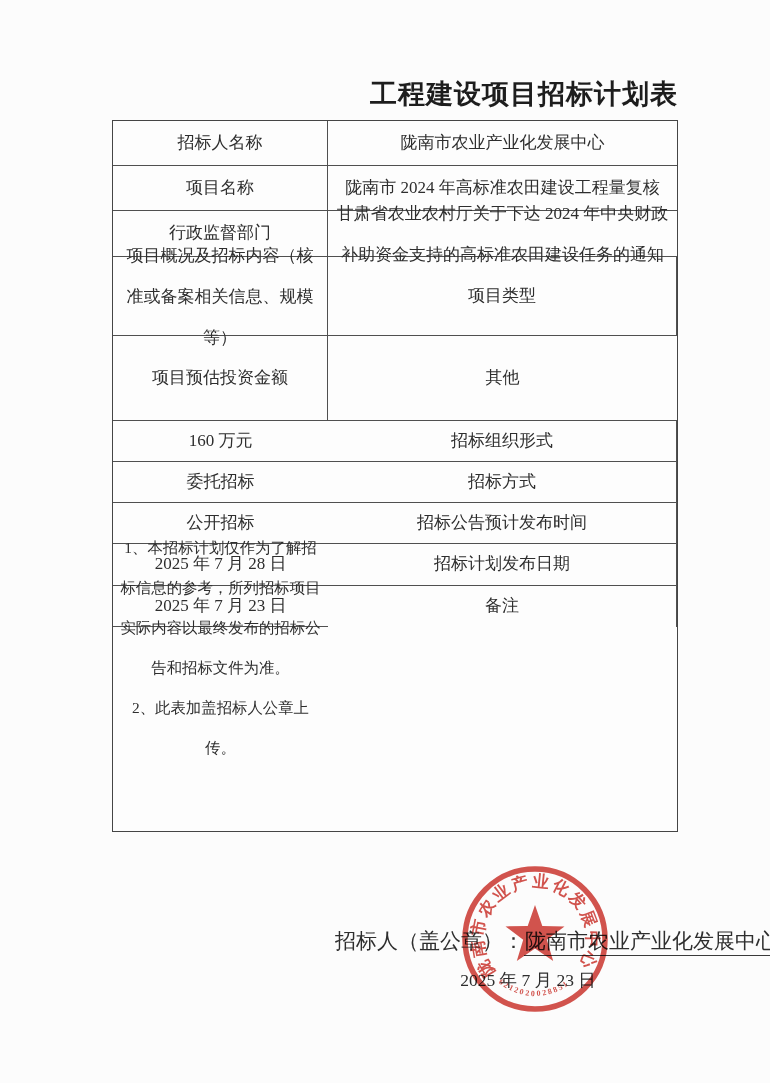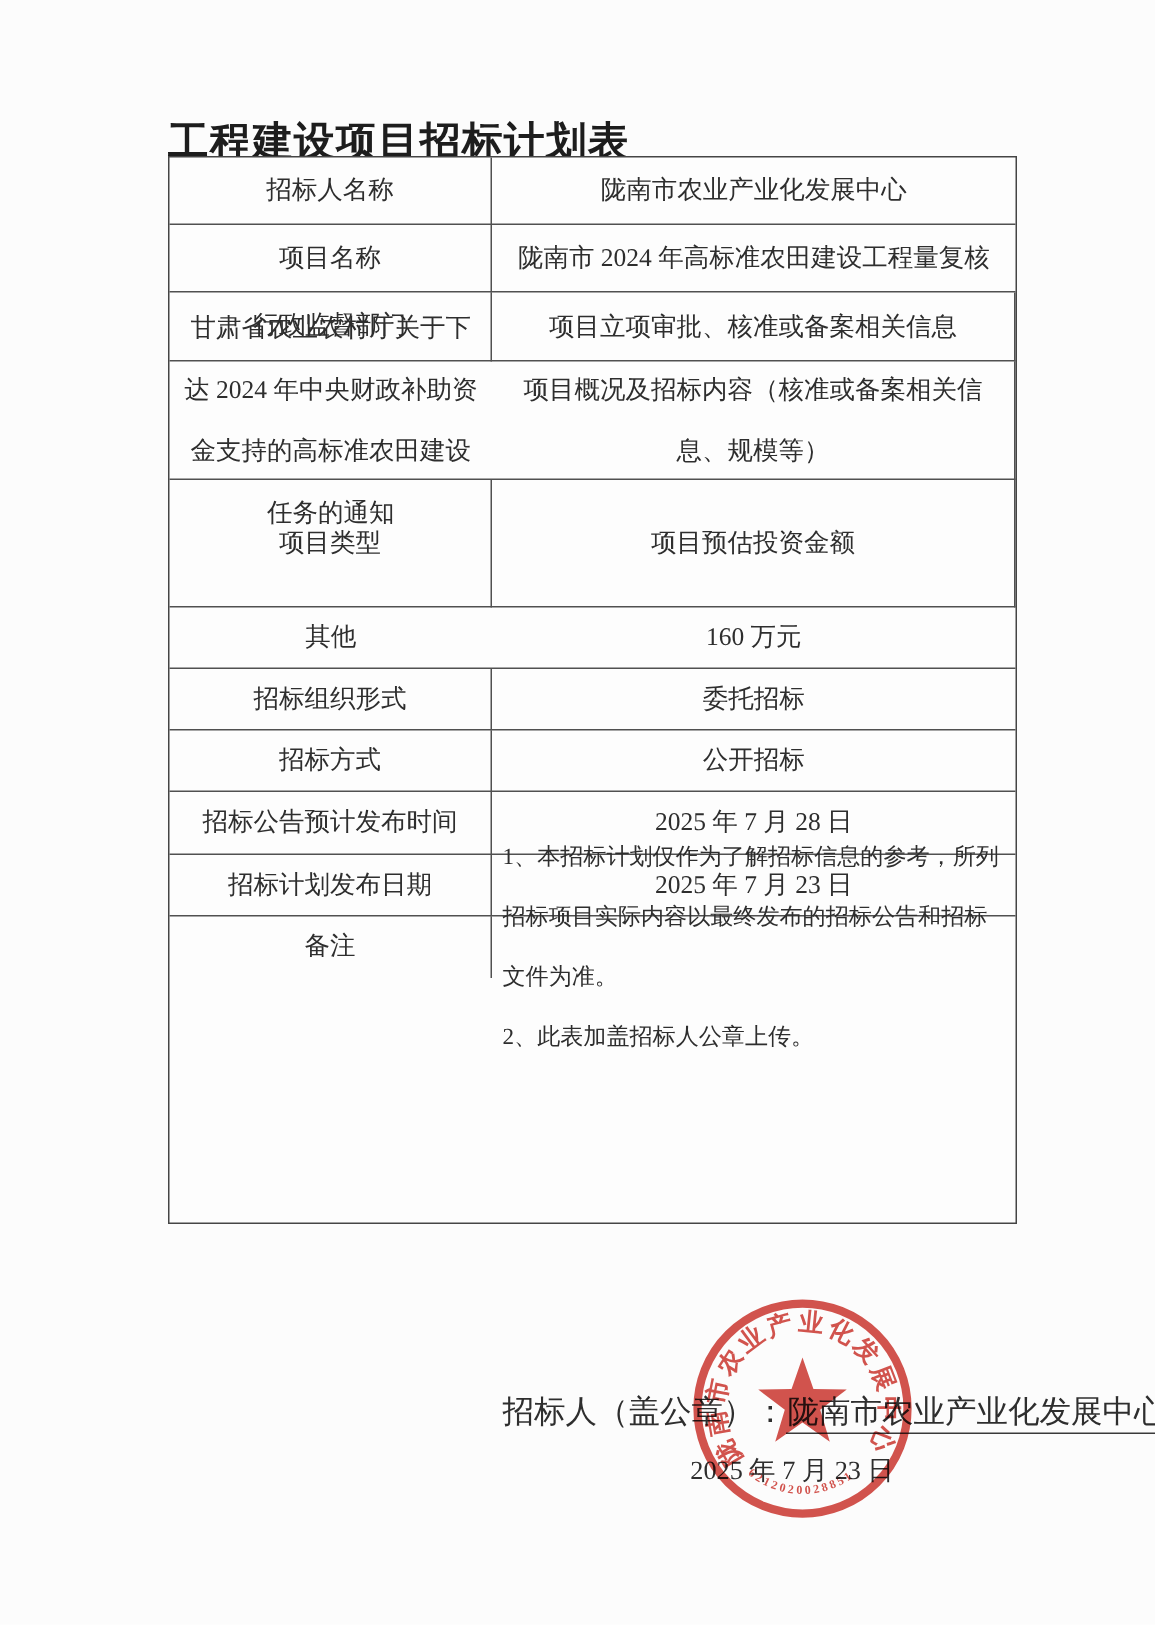"工程建设项目招标计划表" .page-title { text-align: left -> right }
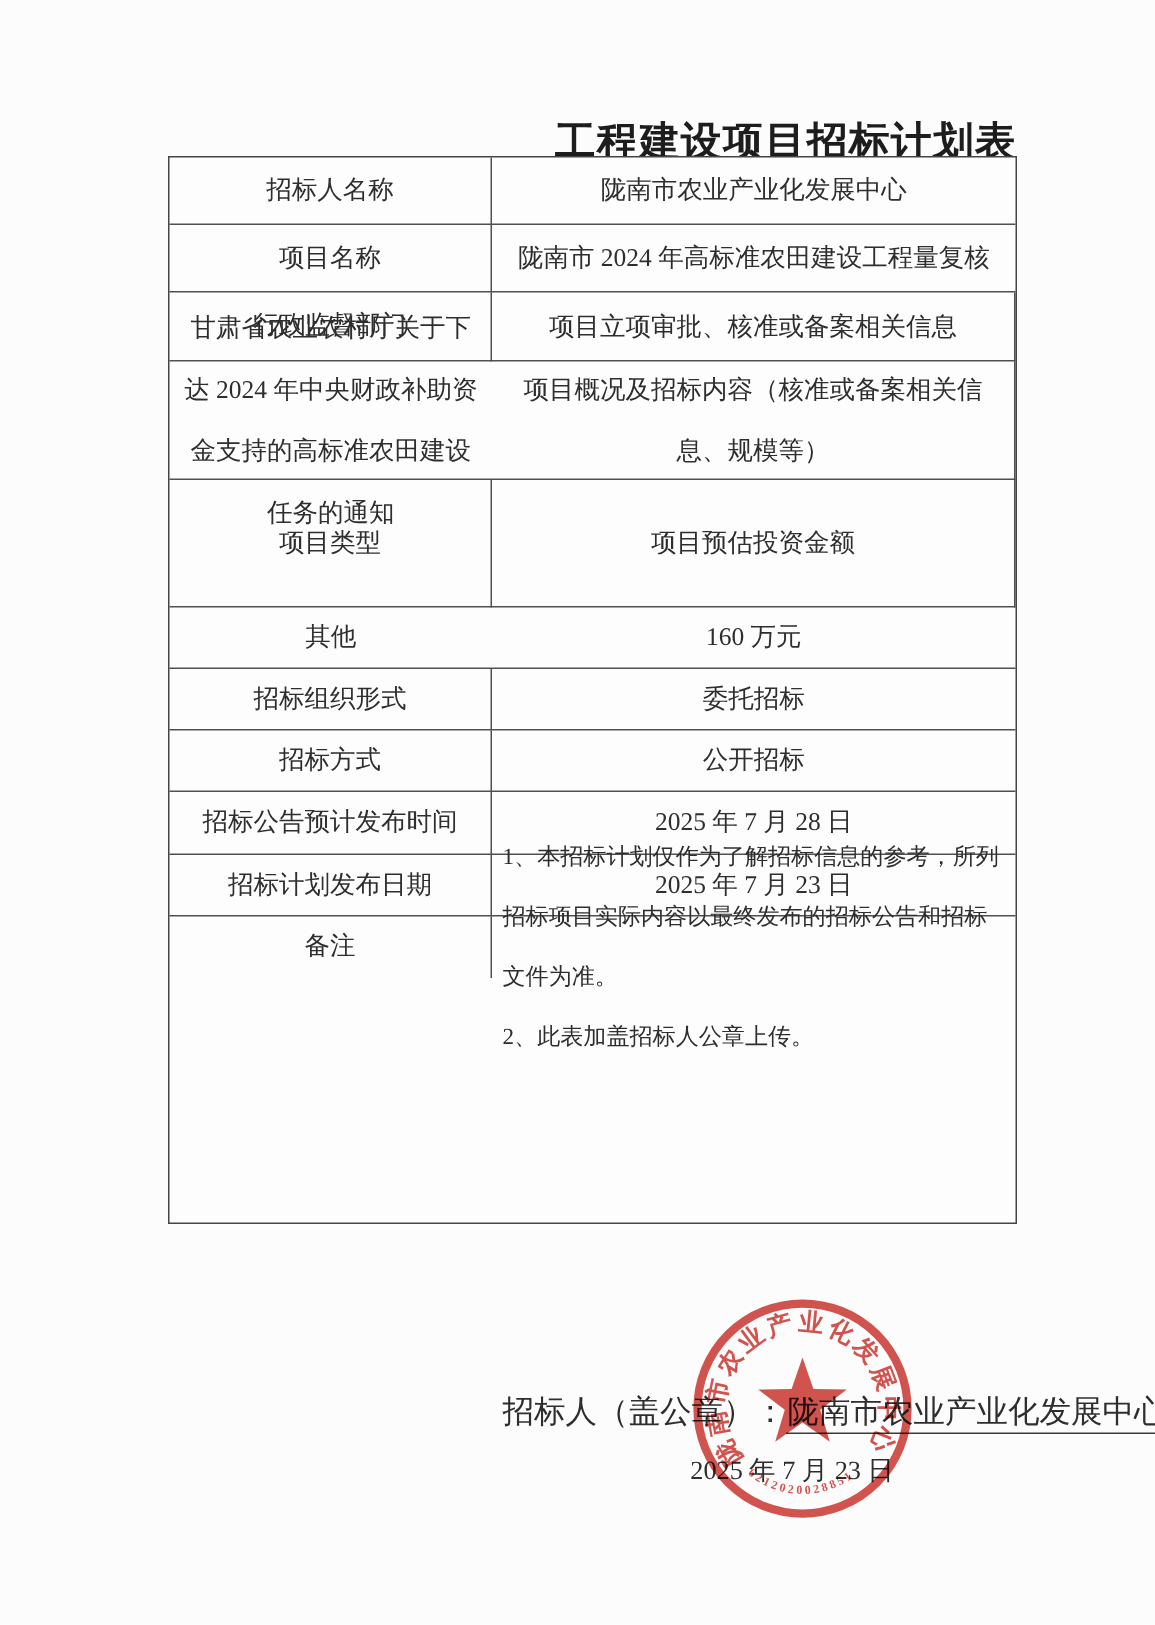"招标人名称" .plan-table { top: 104px -> 120px }
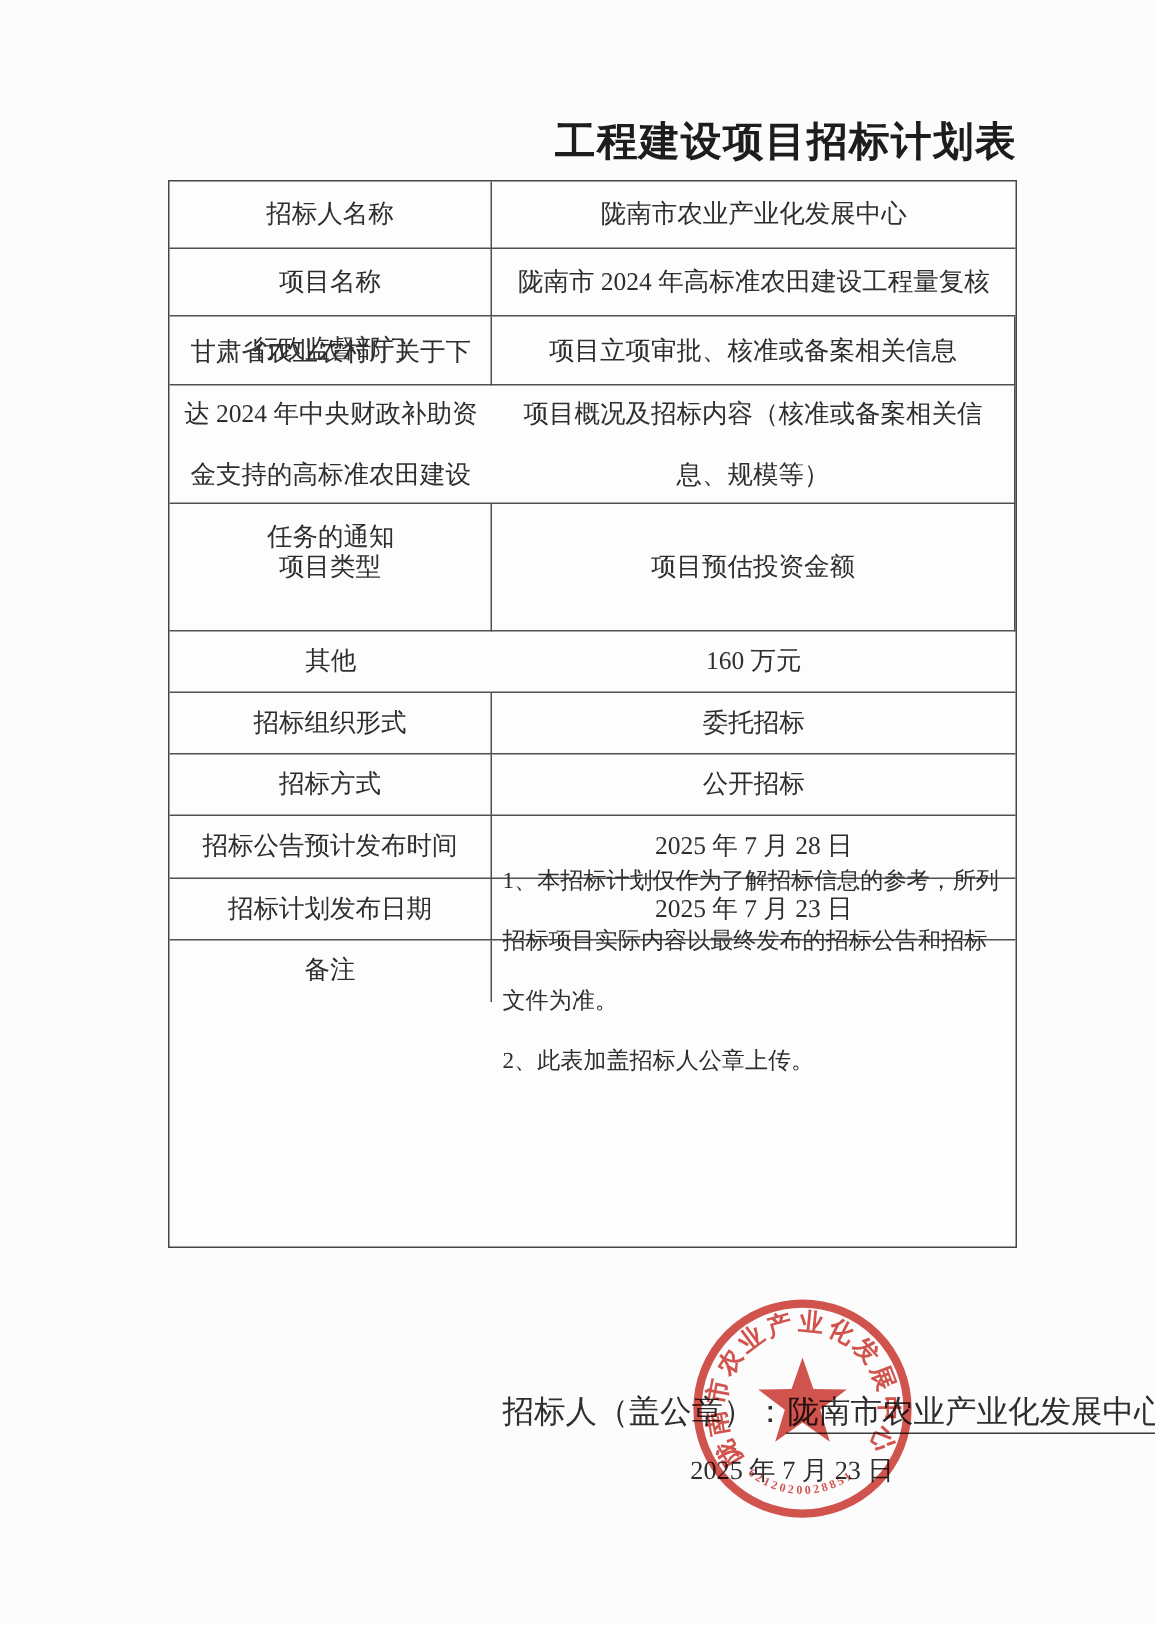"项目立项审批、核准或备案相关信息" div.cell { html: <div>项目立项审批、核准或备案相关信息</div> -> none }
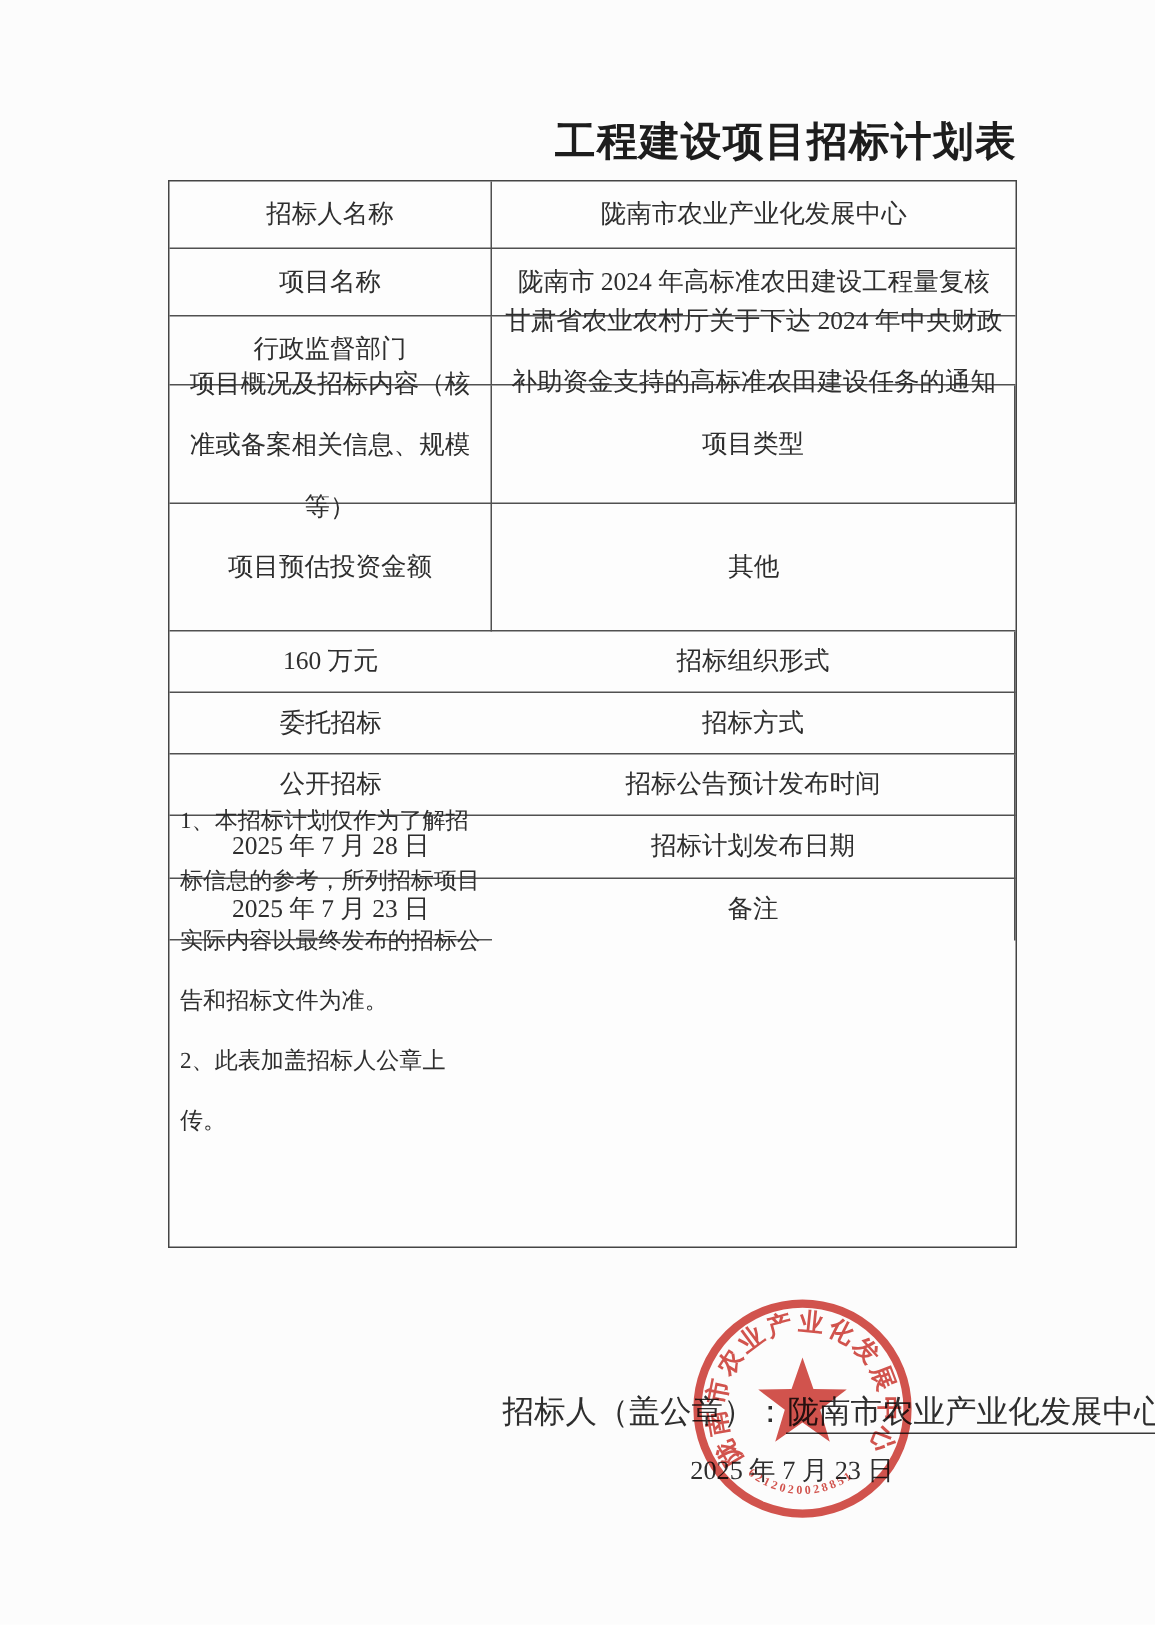"1、本招标计划仅作为了解招标信息的参考，所列招标项目实际内容以最终发布的招标公告" .notes { text-align: left -> center }
